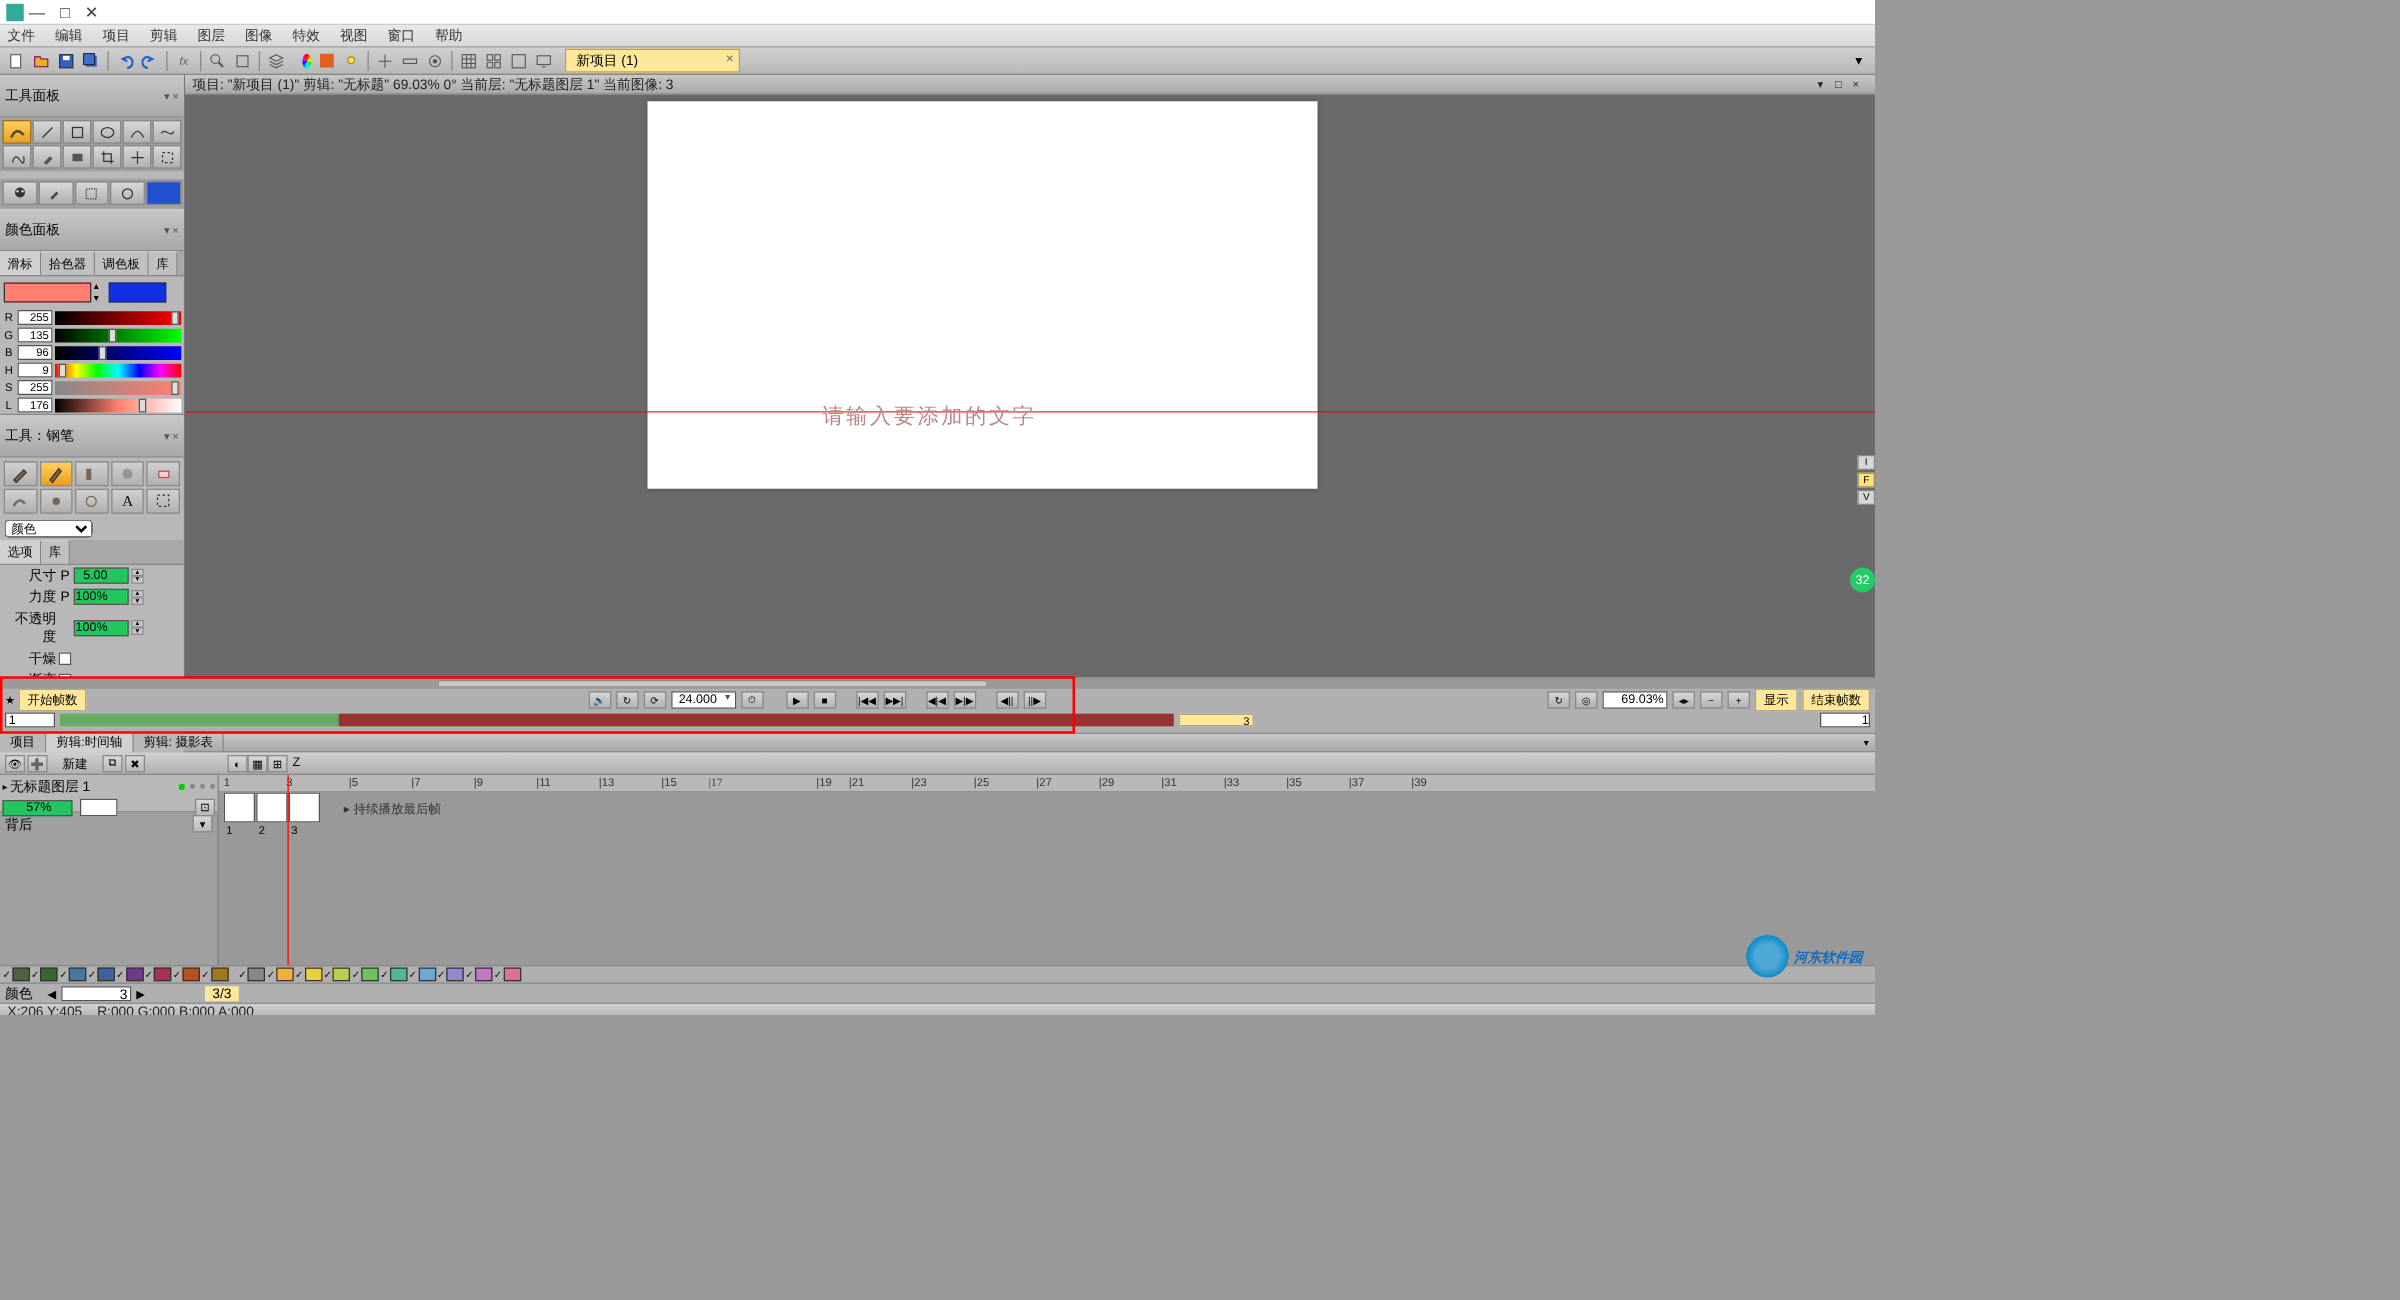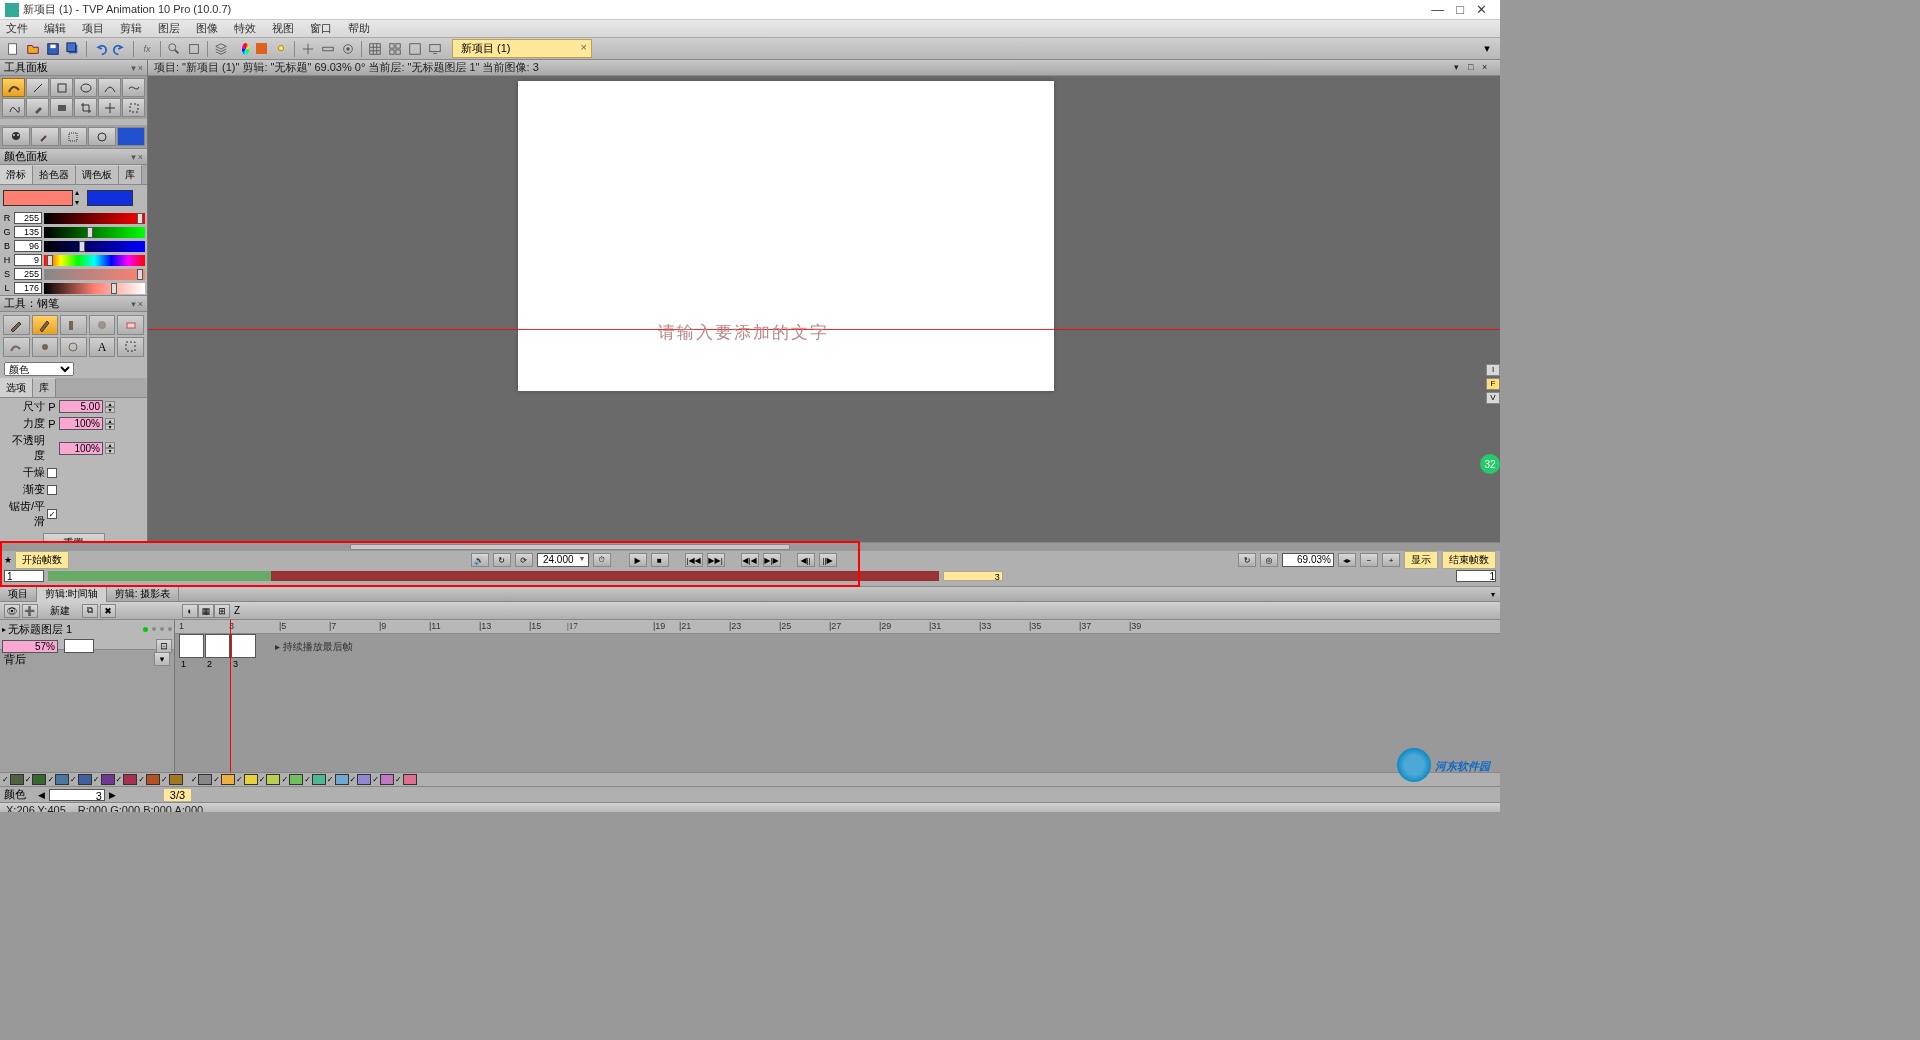"新项目 (1) - TVP Animation" div.titlebar-title { html: <div>新项目 (1) - TVP Animation 10 Pro (10.0.7)</div> -> none }
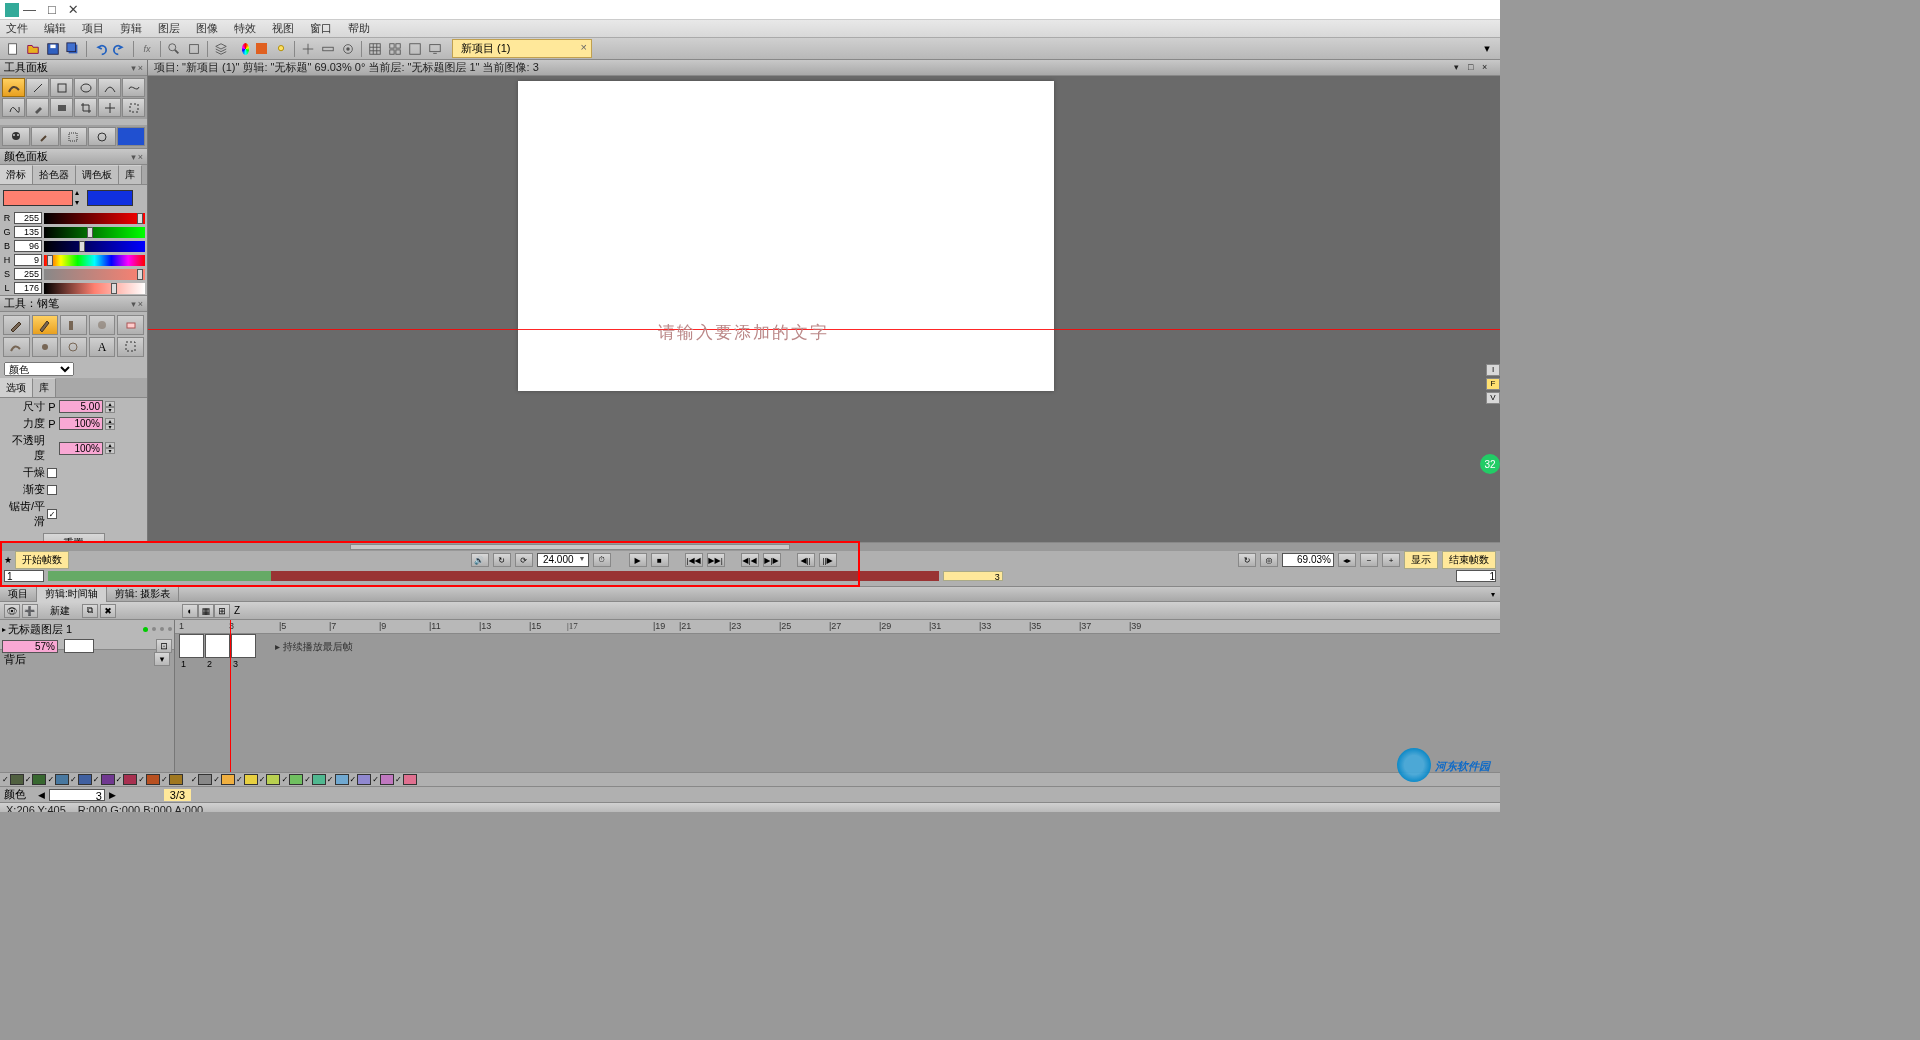"工具面板" .panel-head { height: 16px -> 34px }
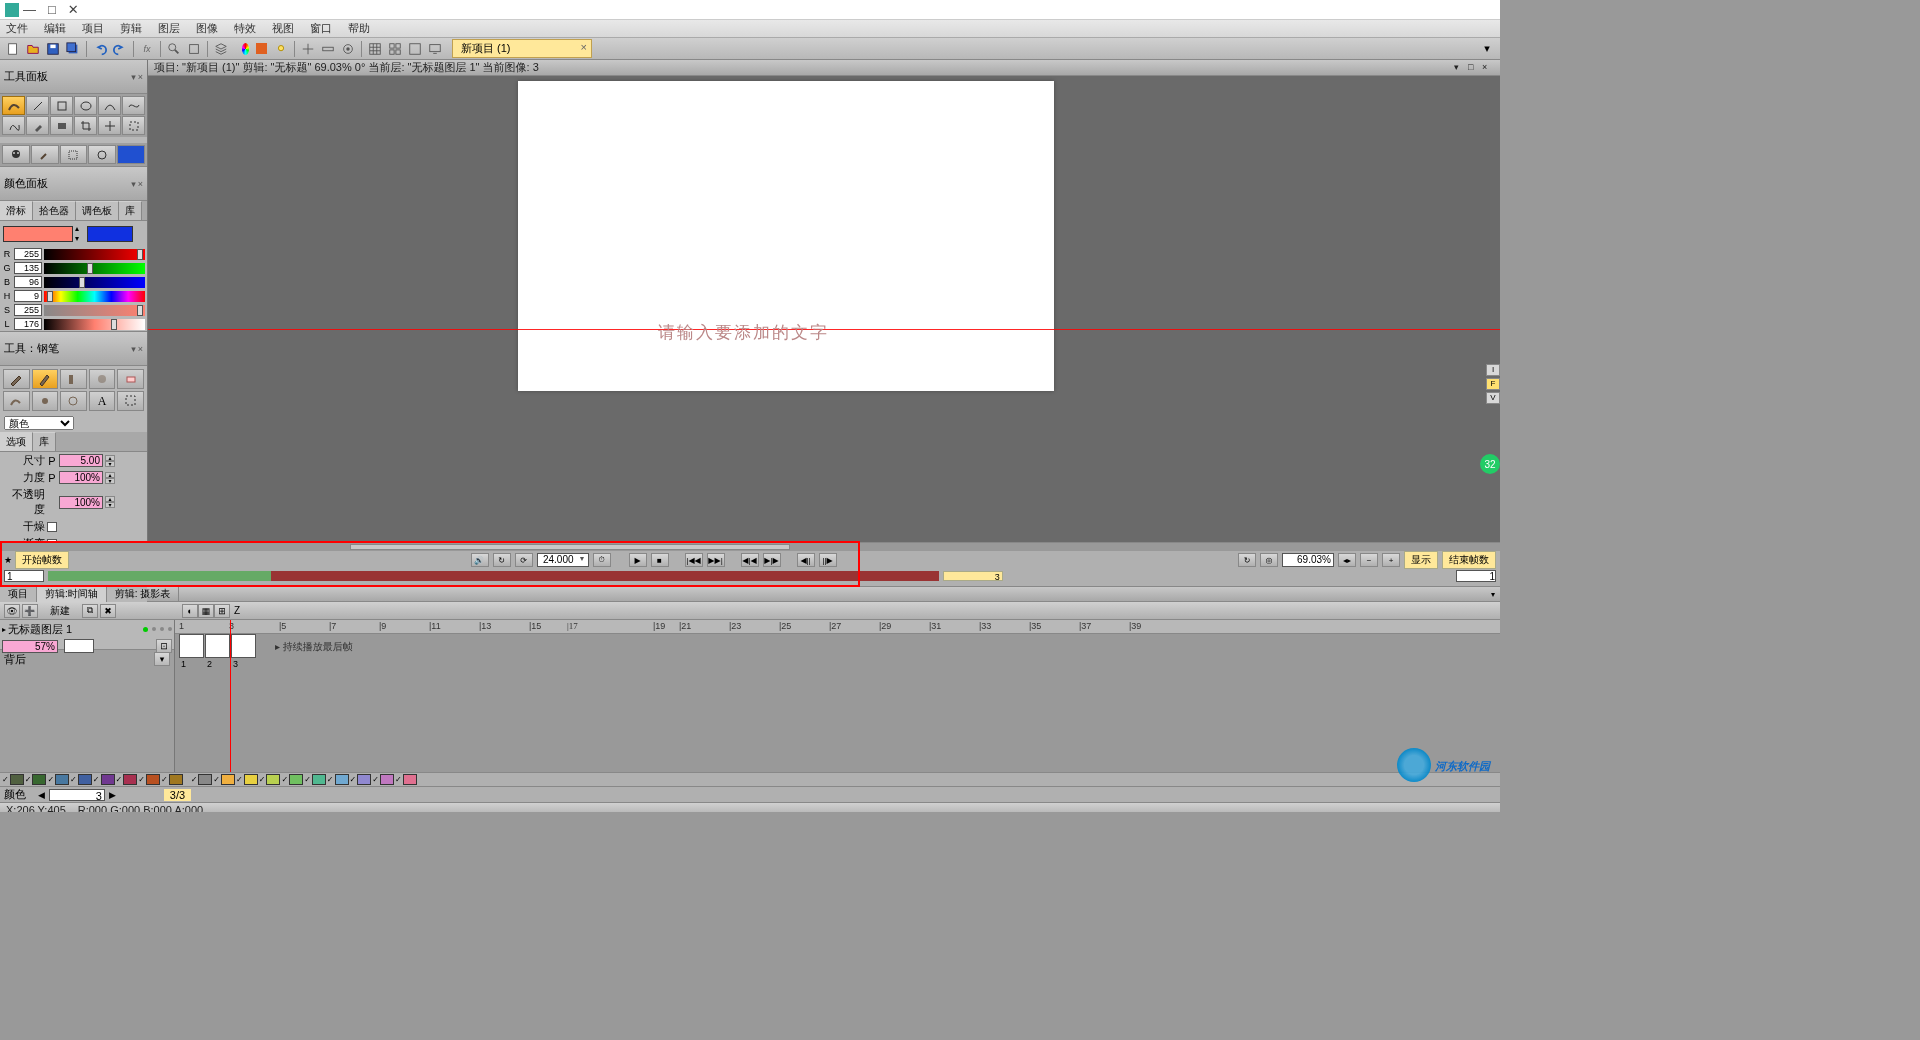"5.00" .param-val { background: #f9a8d4 -> #22c55e; padding-right: 2px -> 16px }
